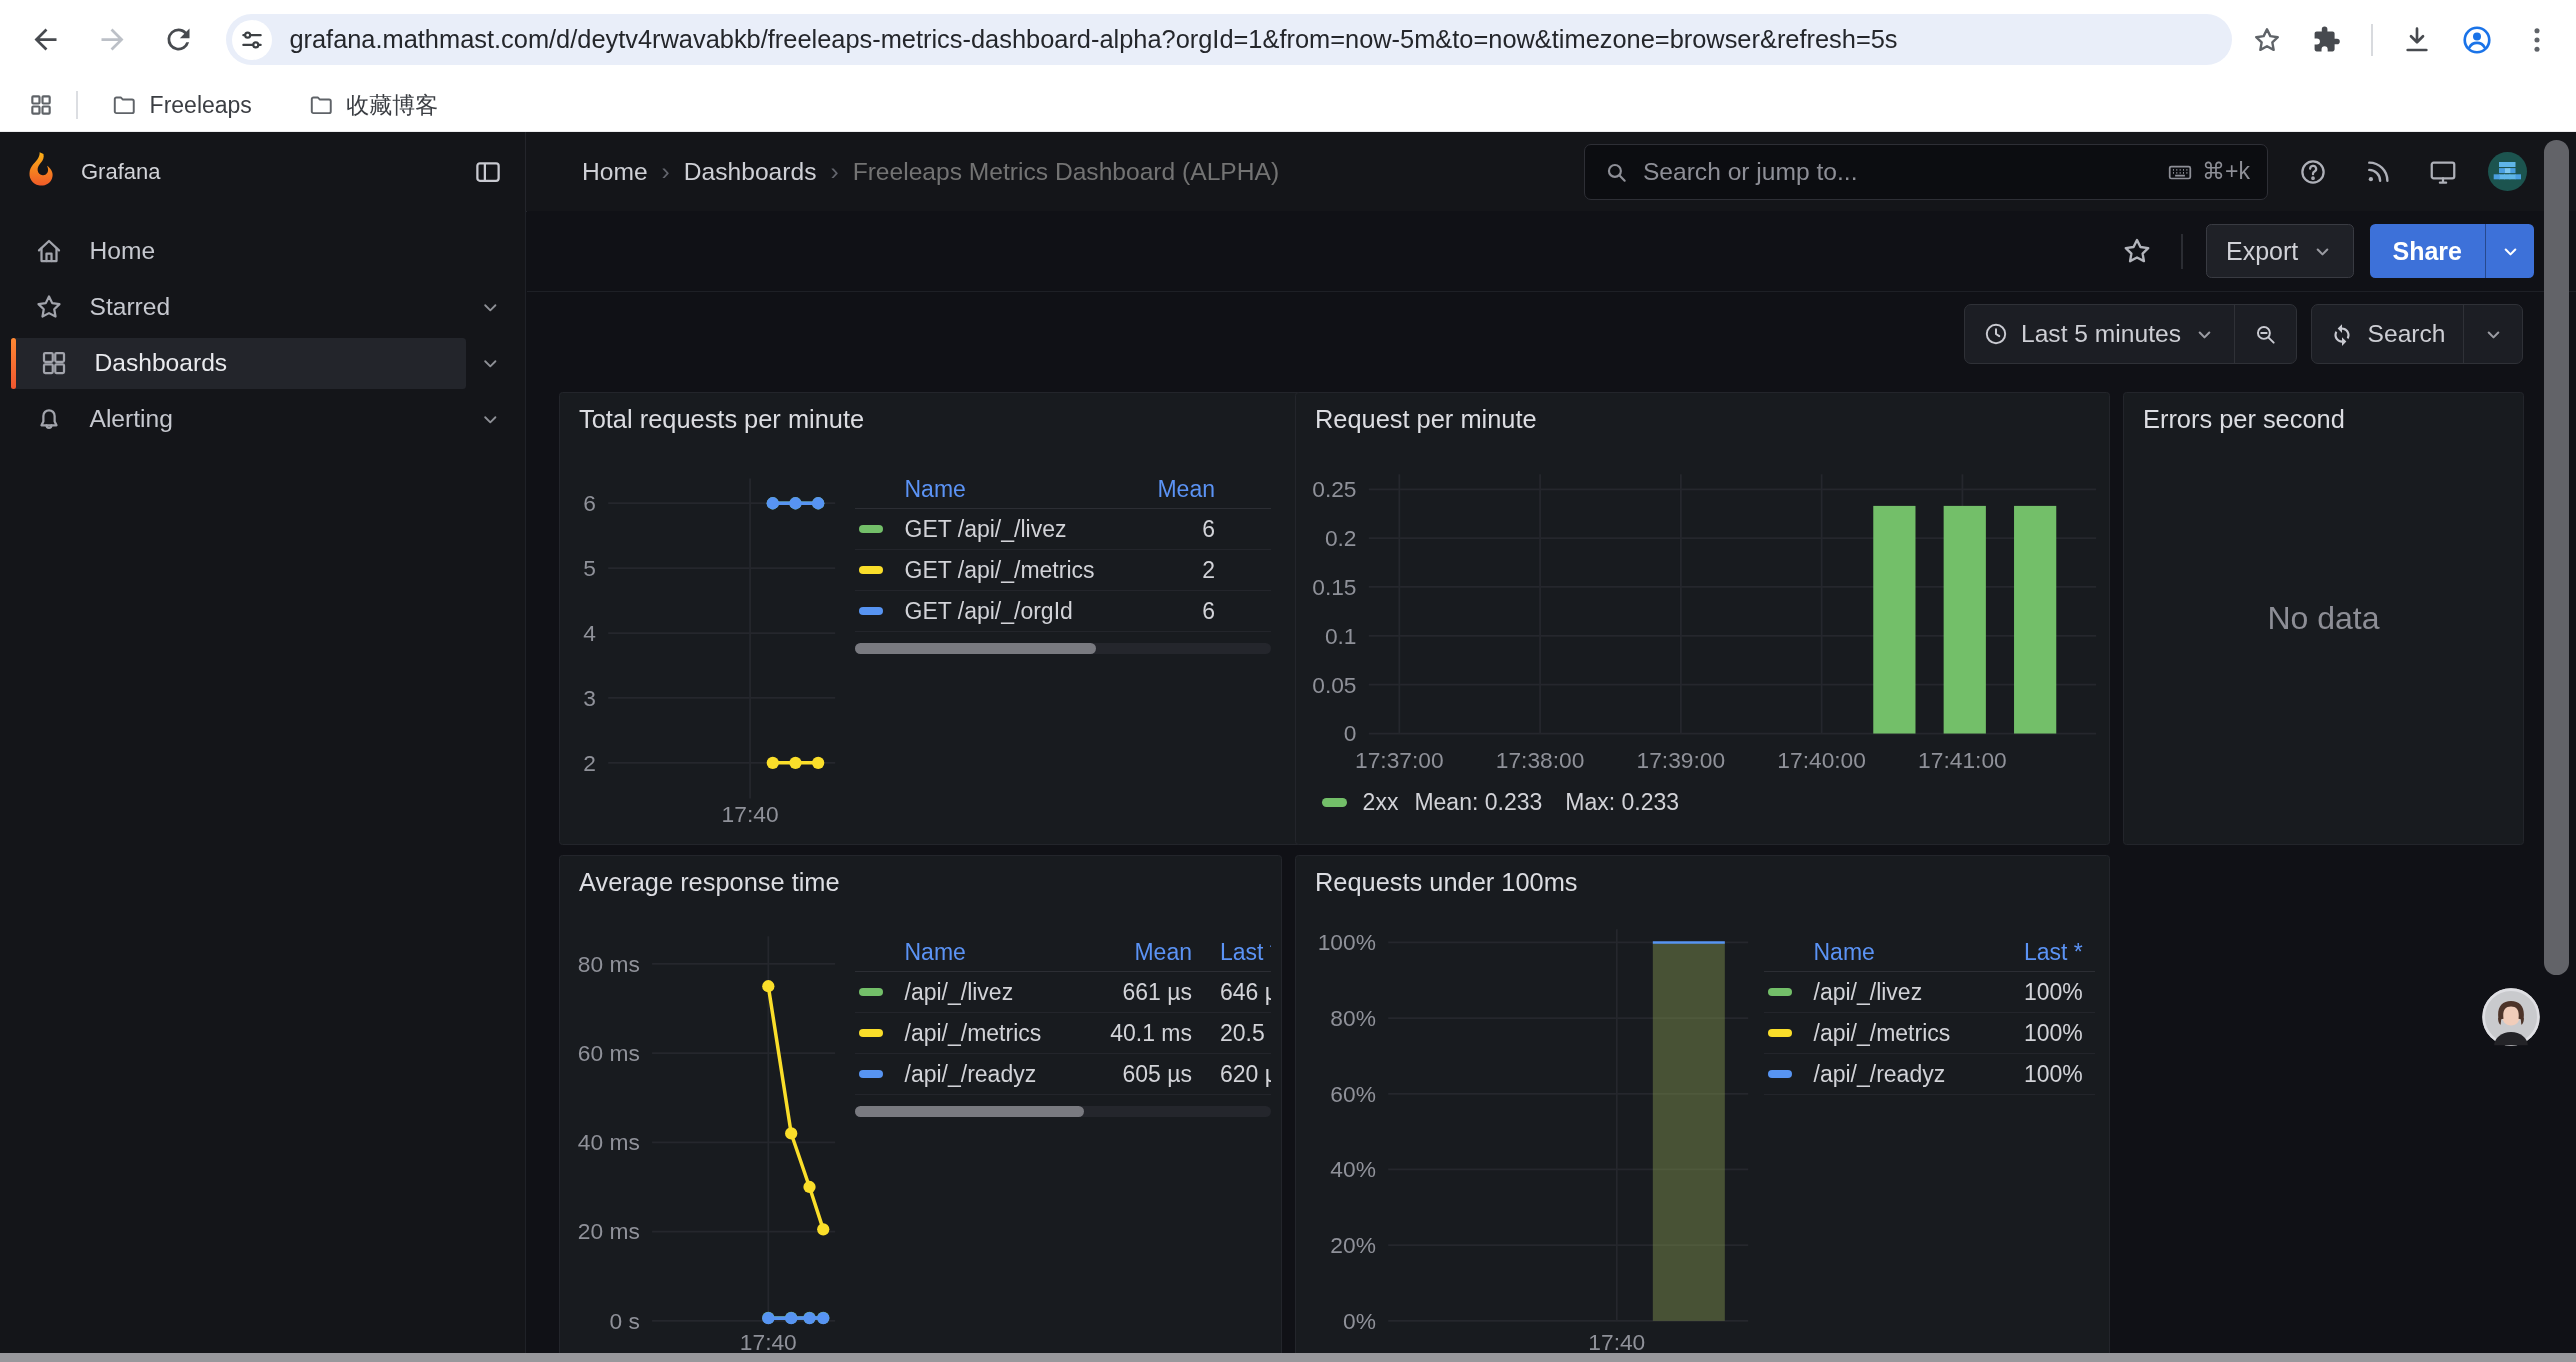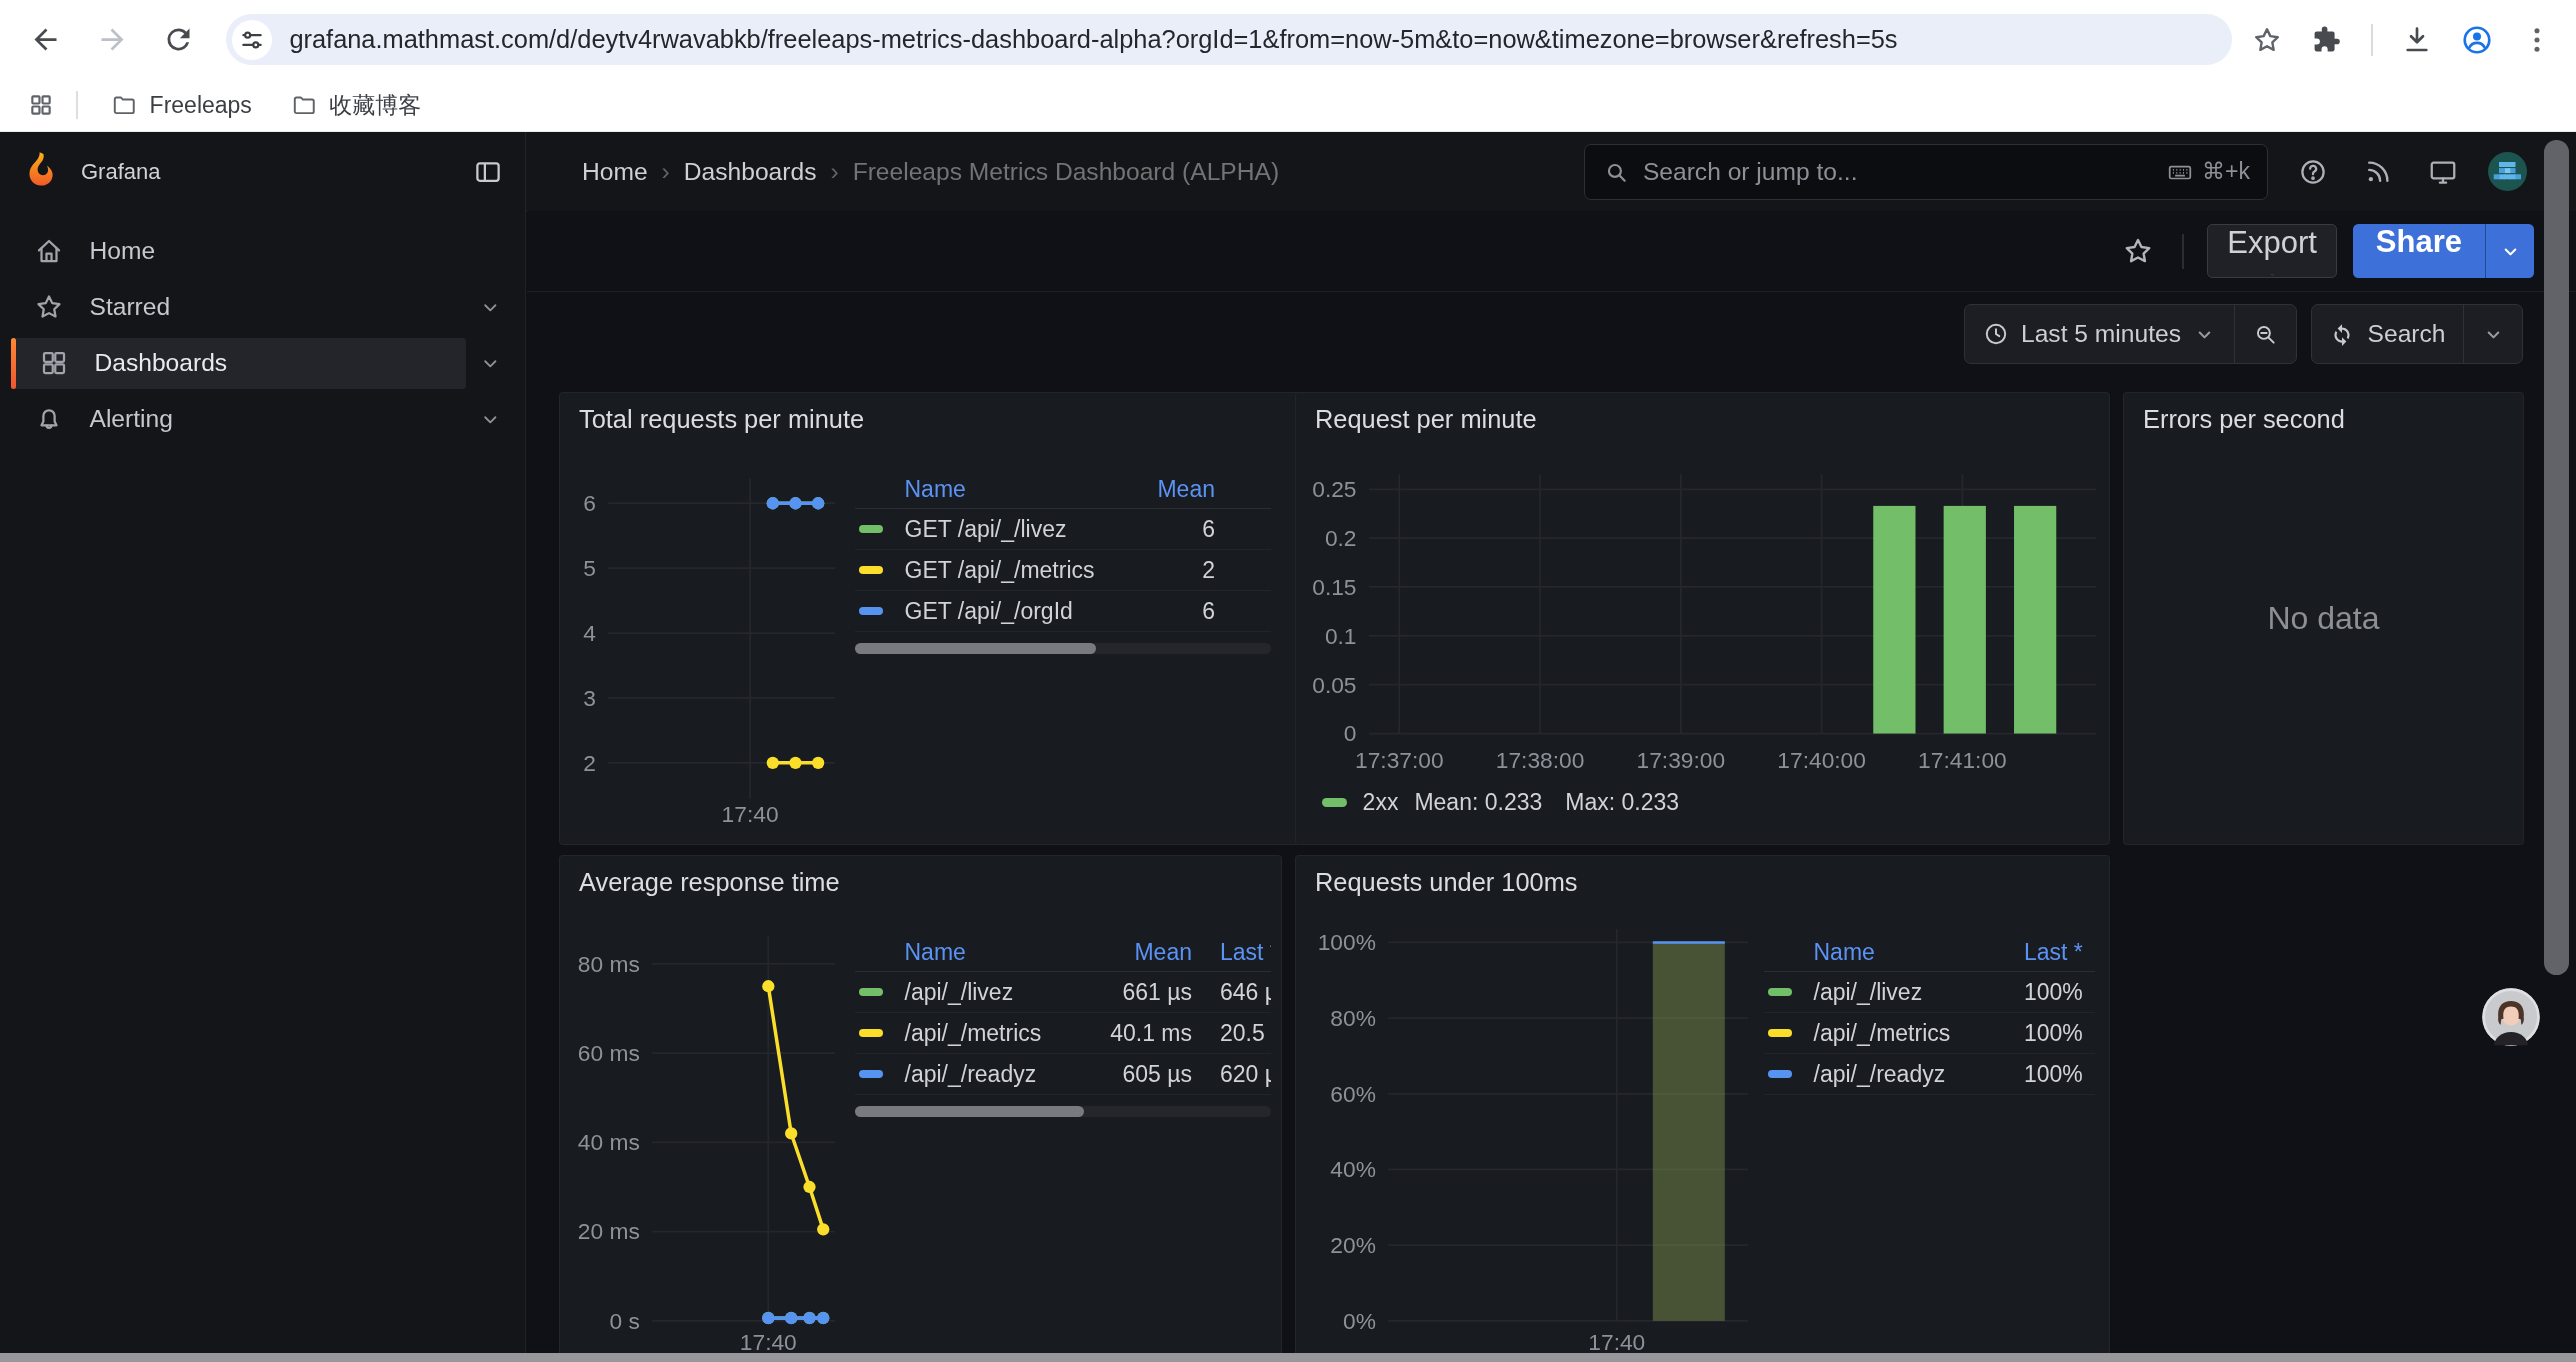"Freeleaps" div { gap: 7px -> 24px }
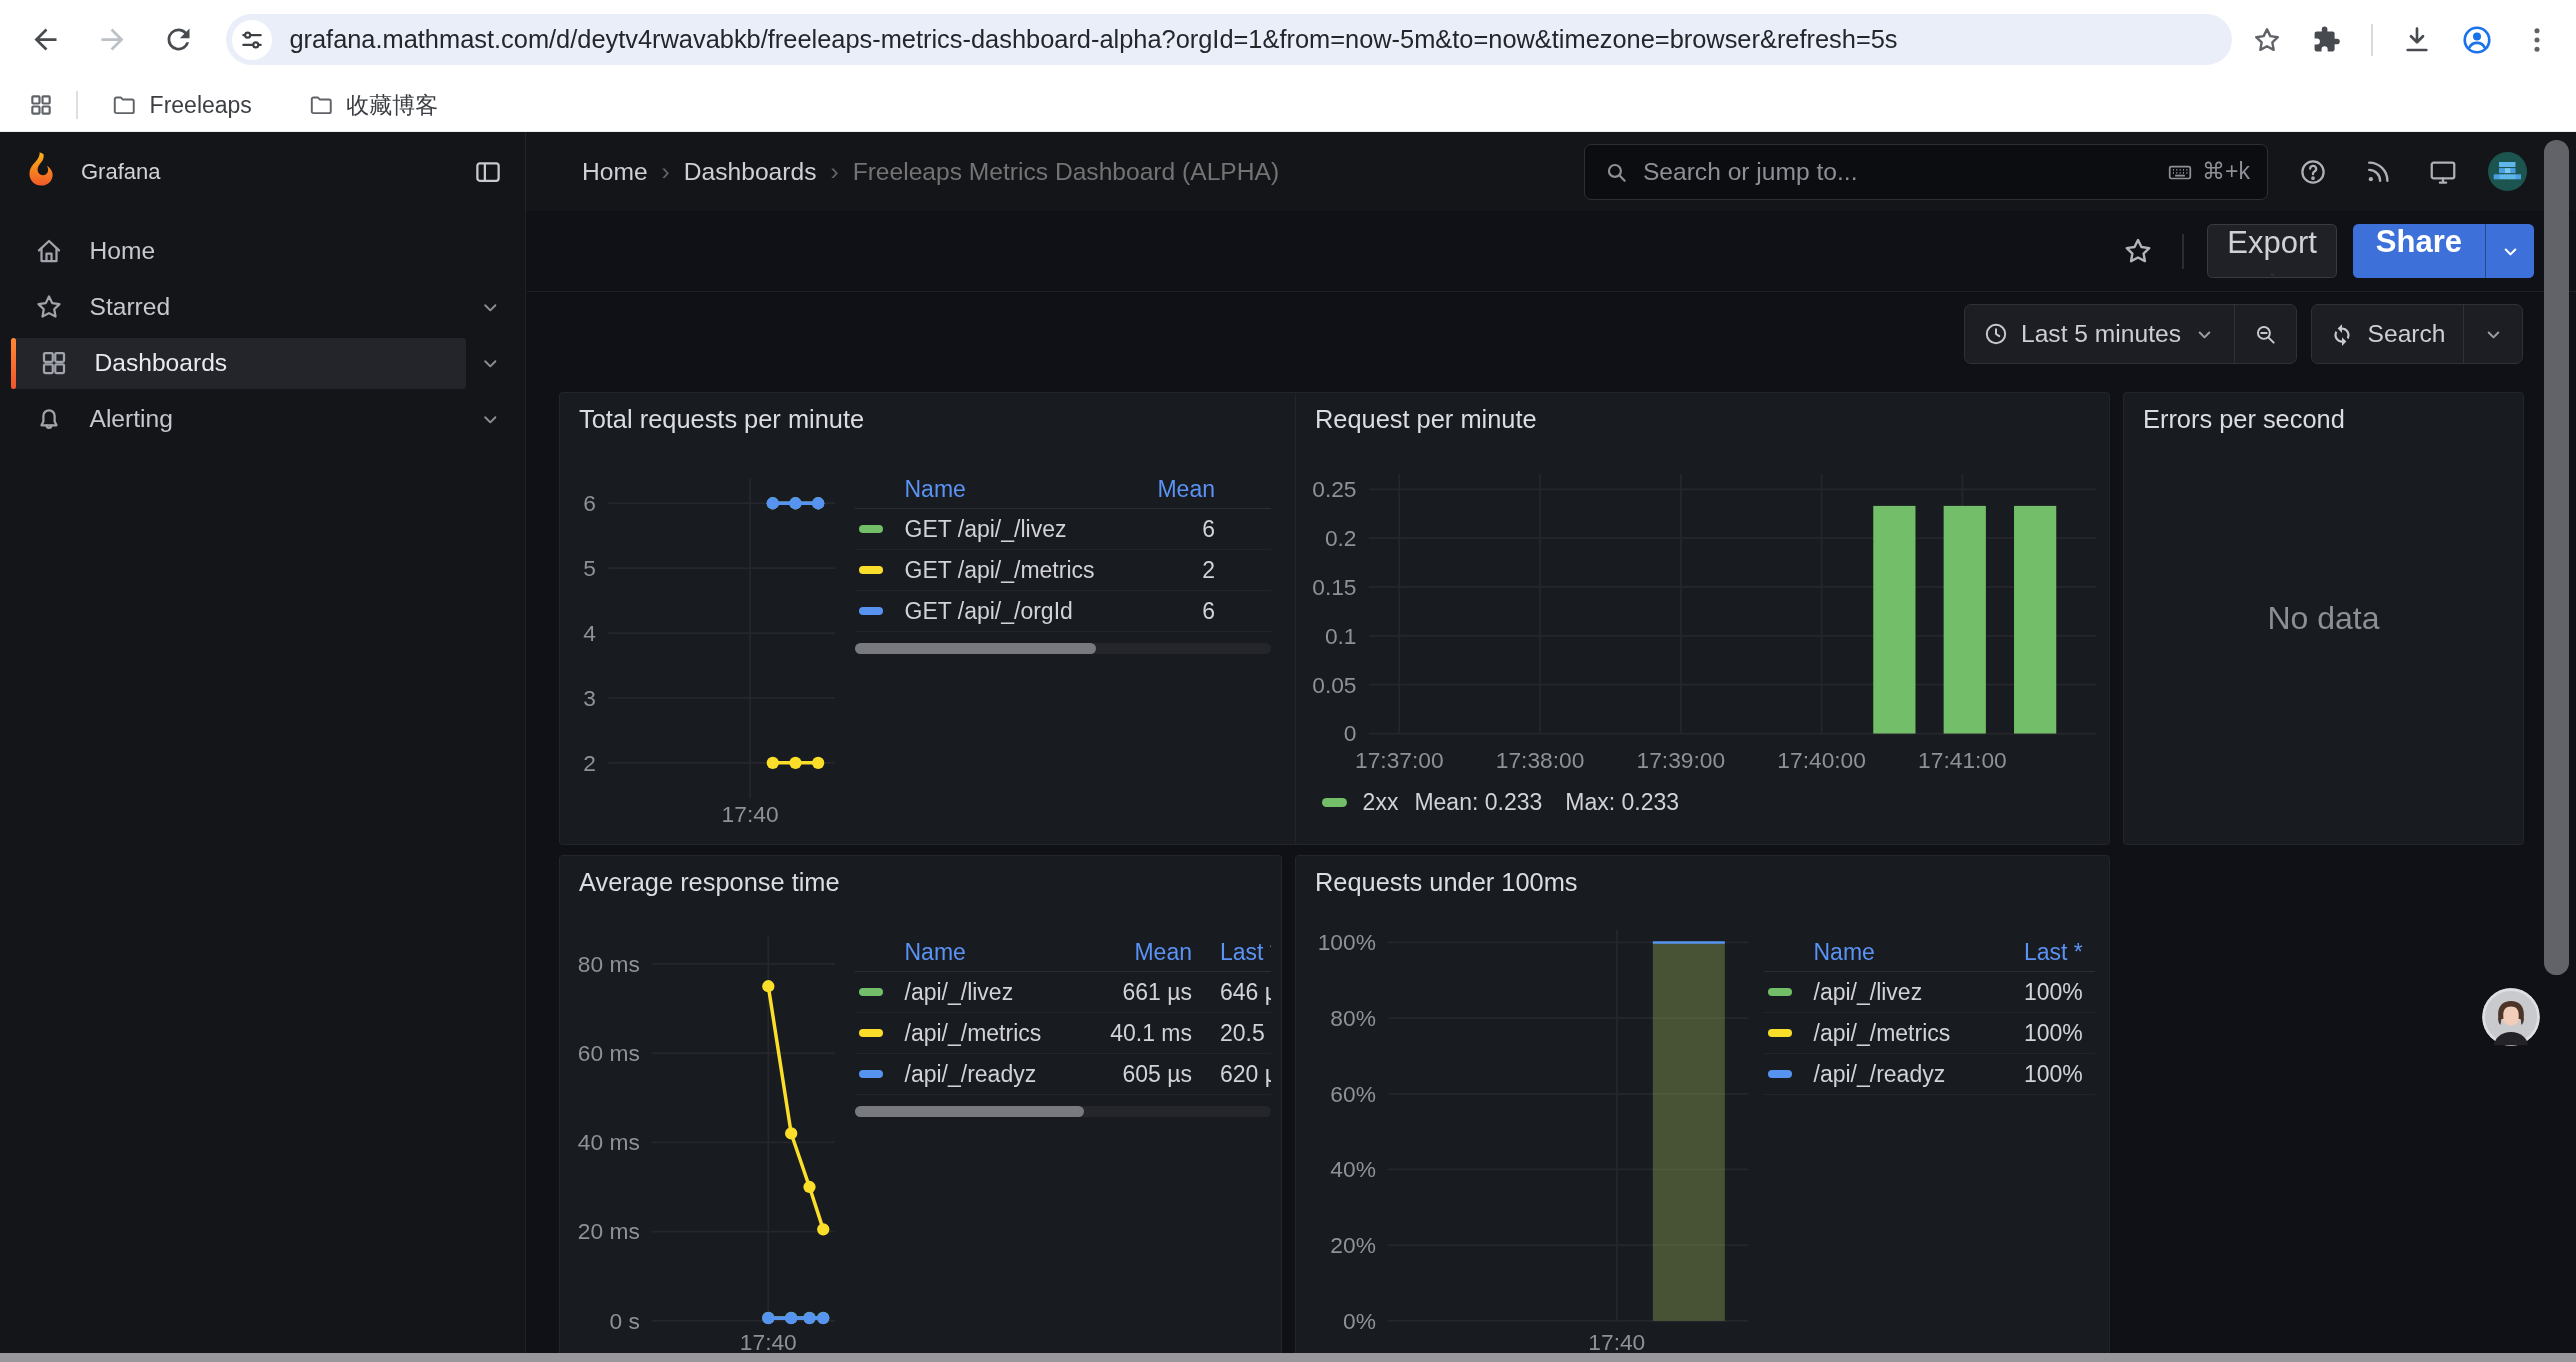"Export" .btn { flex-direction: column -> none; font-size: 31px -> 25px }
